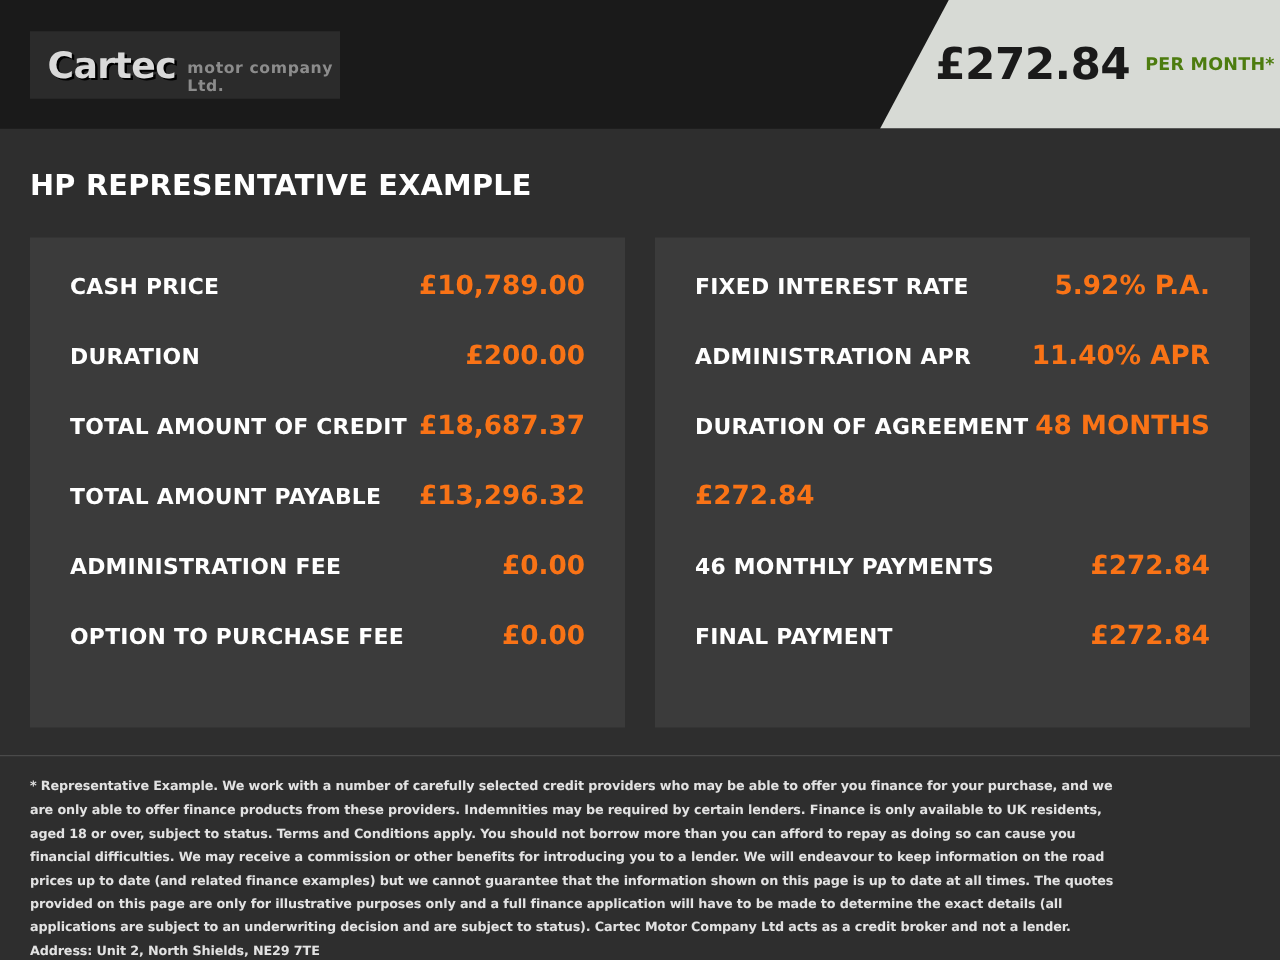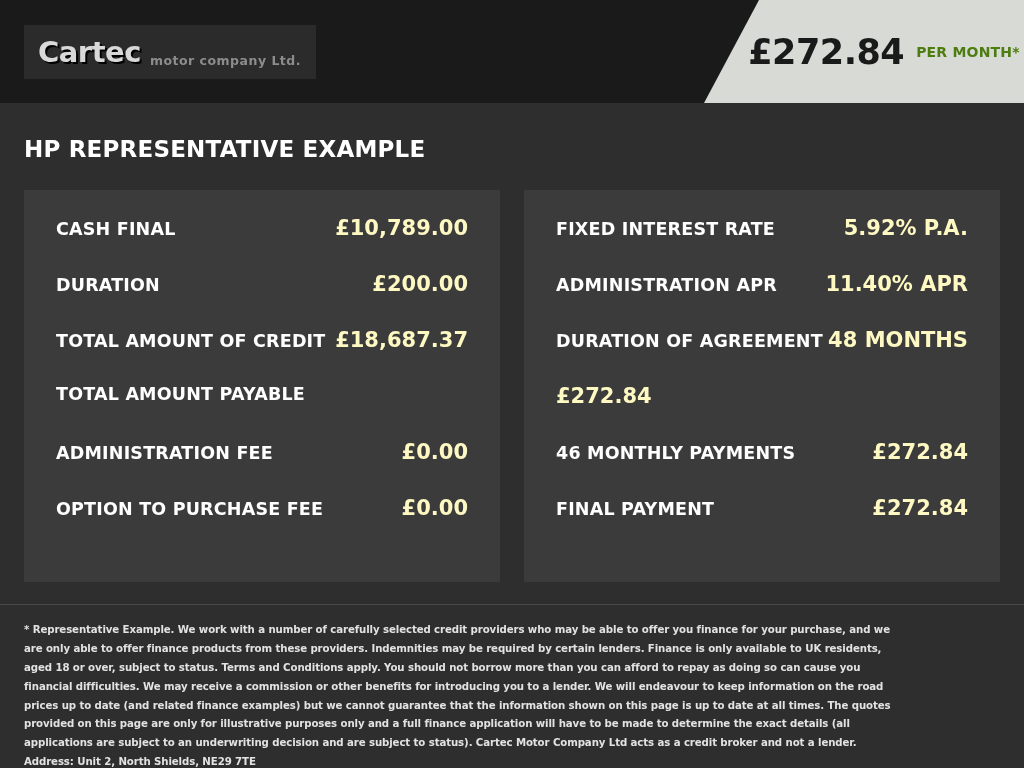"Cartec" .logo-box { width: 292px -> 248px }
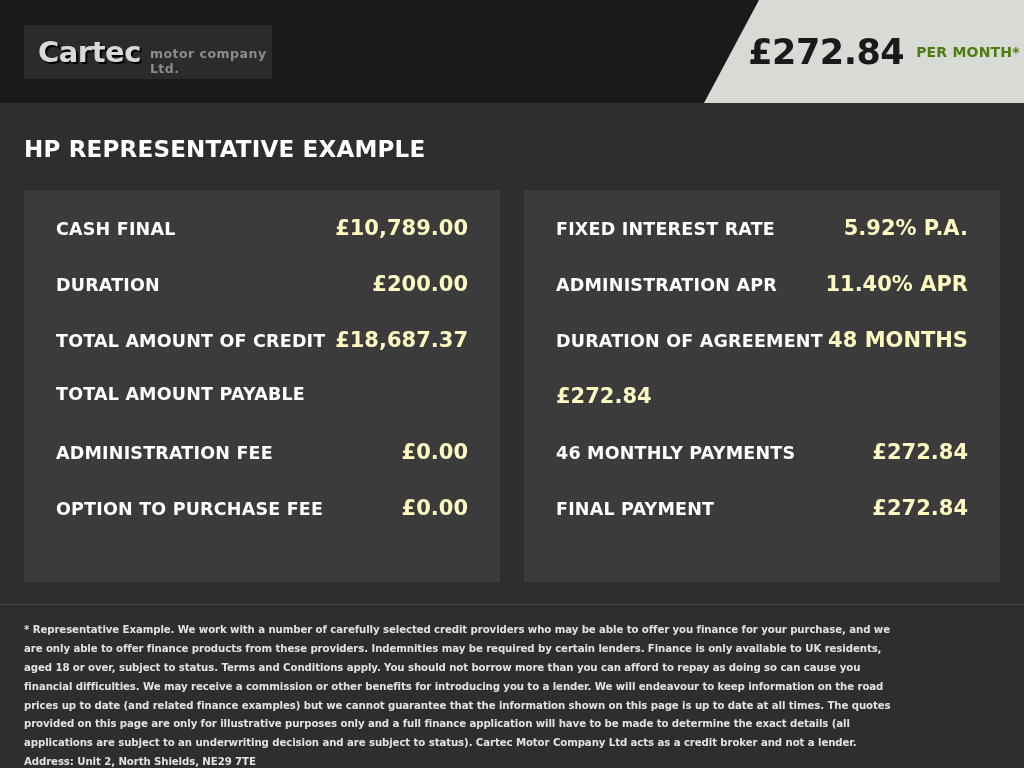"CASH FINAL" span.row-label { text: FINAL -> PRICE }
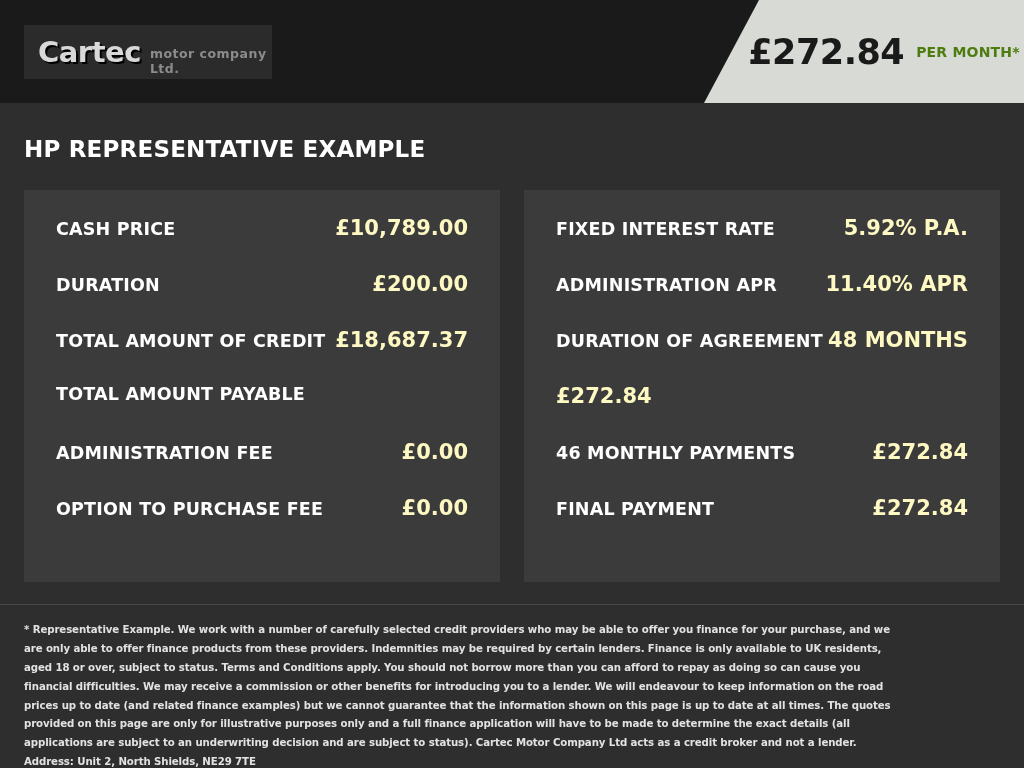"£10,789.00" .row-value { color: #fef9c3 -> #f97316 }
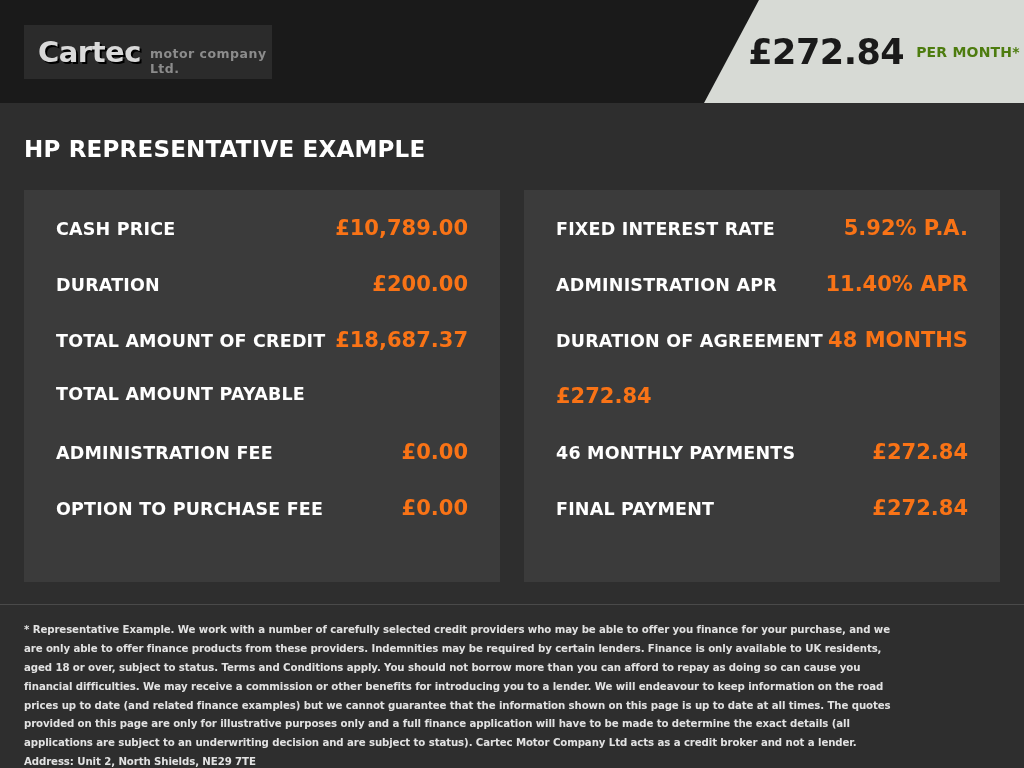"£13,296.32" span.row-value { html: none -> <span>£13,296.32</span> }
